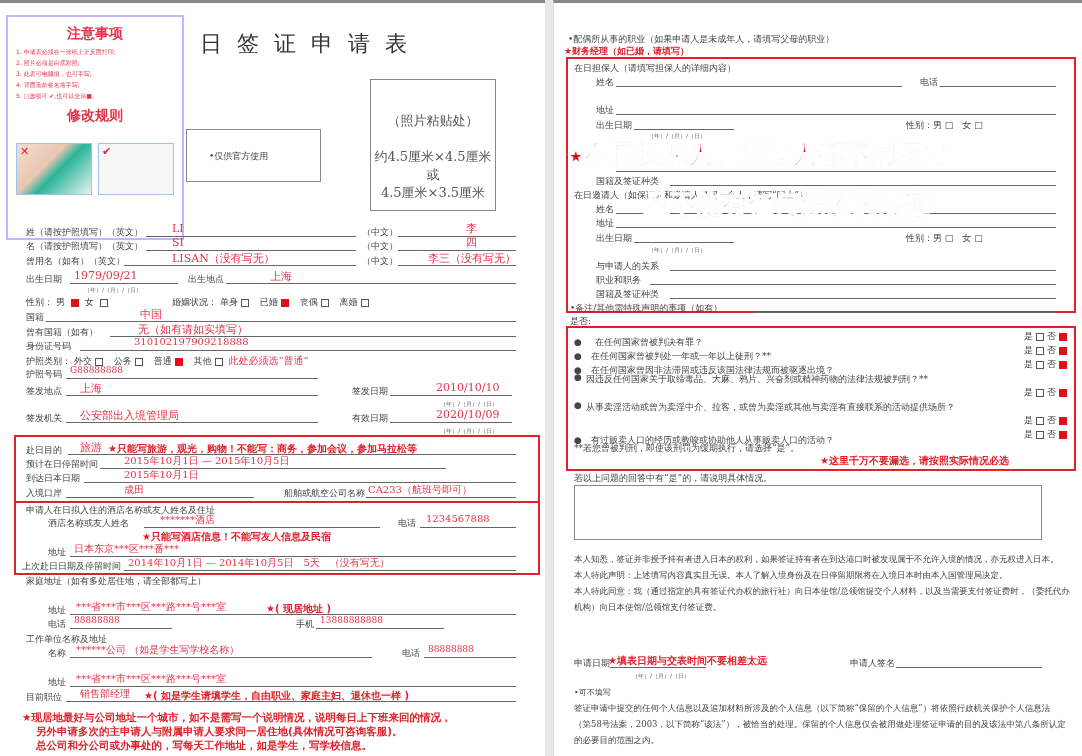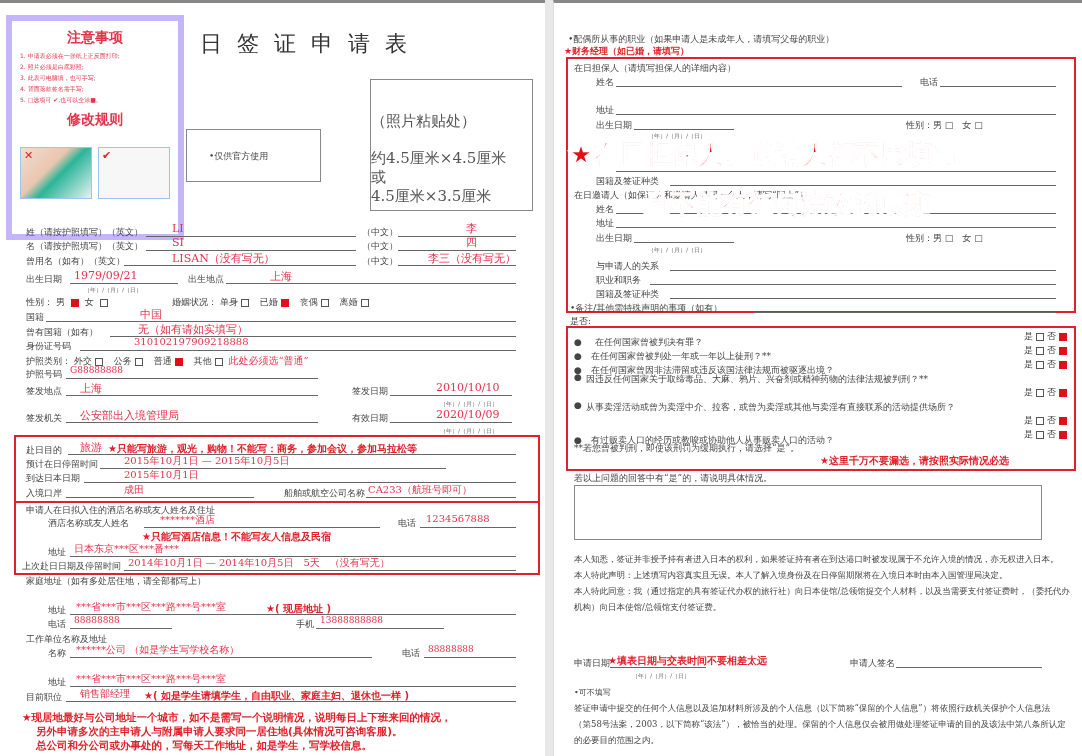"注意事项" .notice { border: 6px solid #c4b5fd -> 2px solid #c4b5fd }
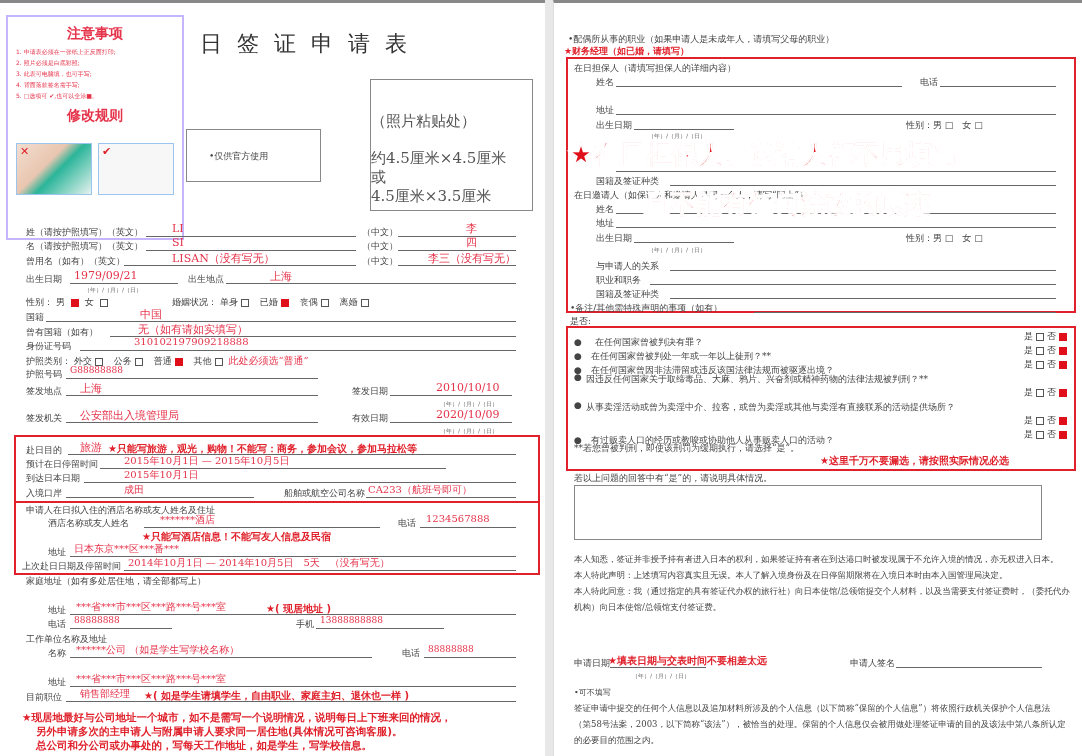"（照片粘贴处）" div.abs { font-size: 15px -> 13px; text-align: left -> center; width: 163px -> 126px }
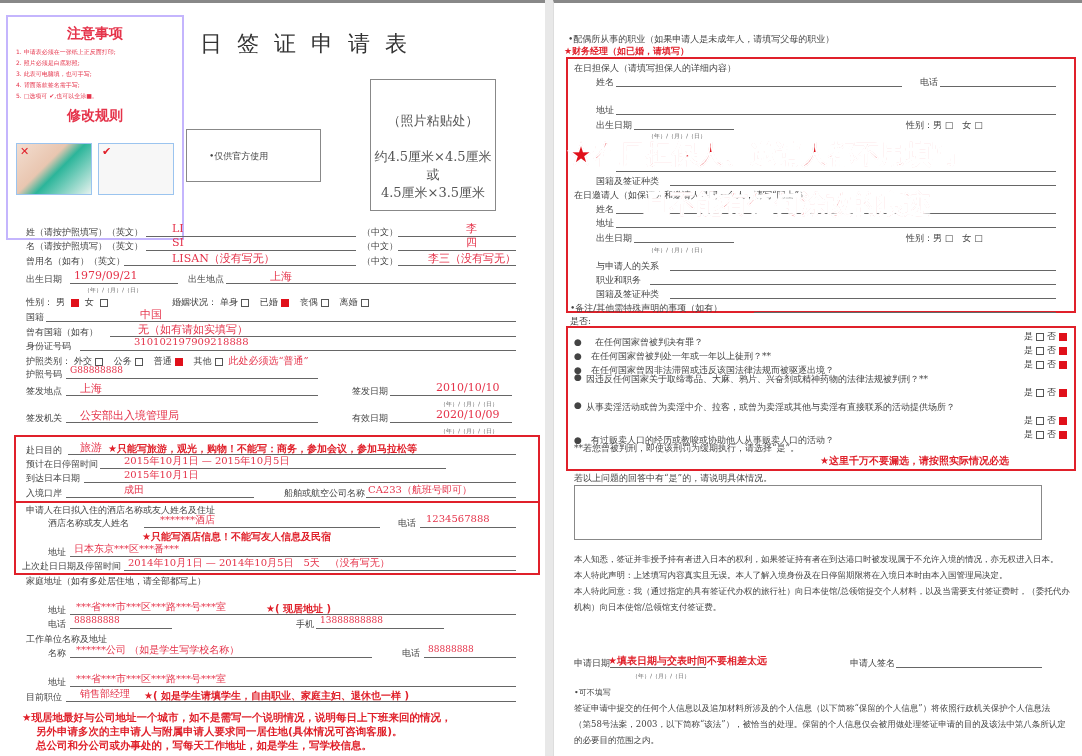"★在日担保人、邀请人都不用填写" .big { font-family: Liberation Sans, sans-serif -> Liberation Mono, monospace }
